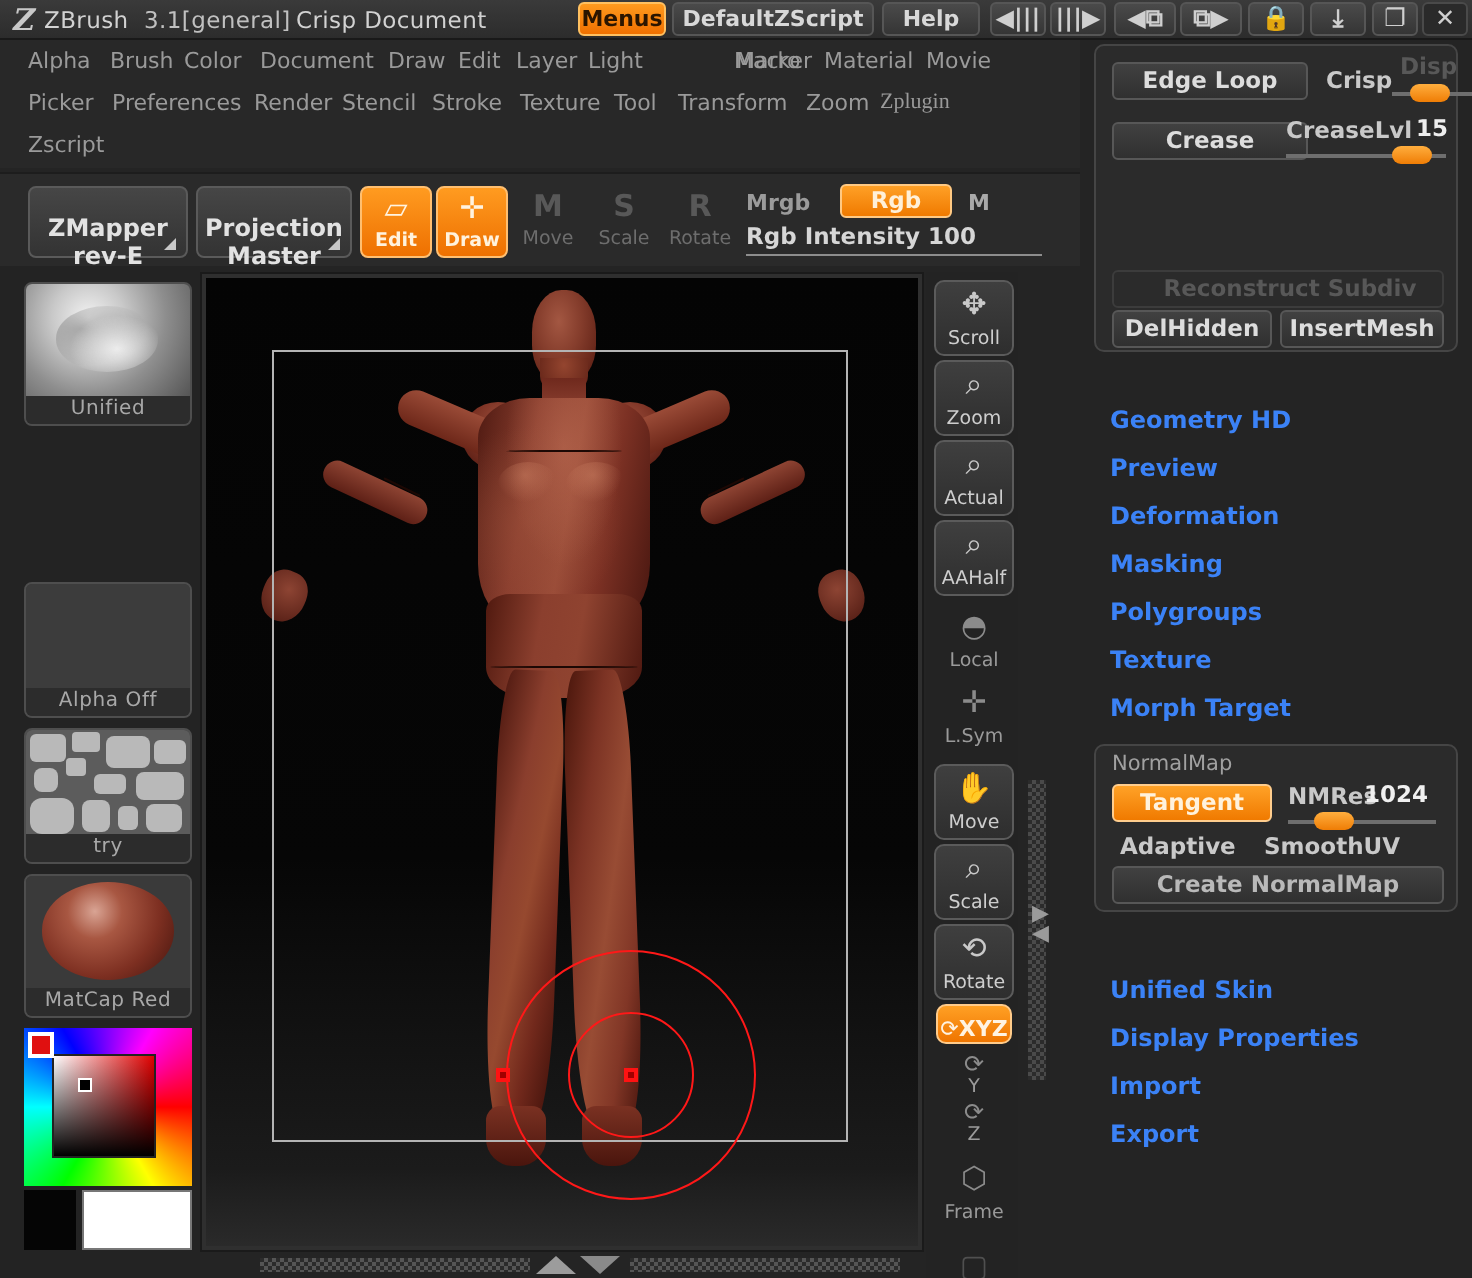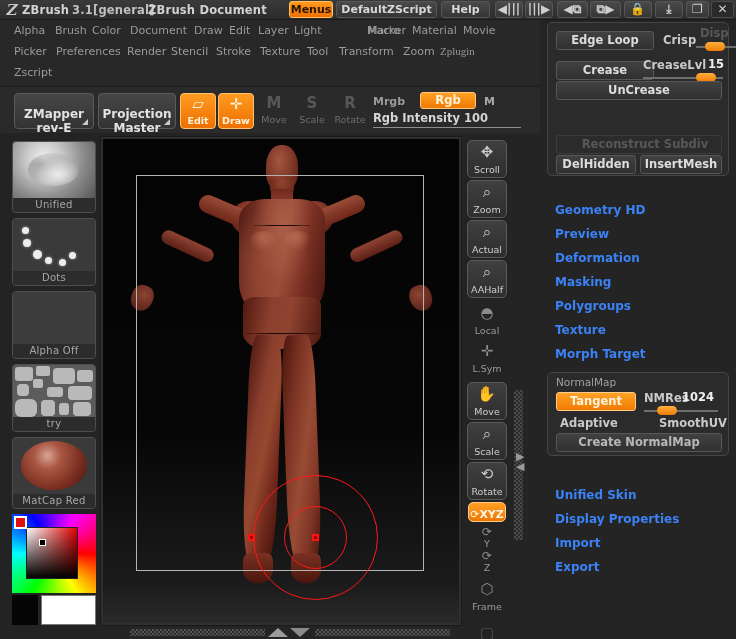"ZBrush" .title-text { font-weight: bold -> normal }
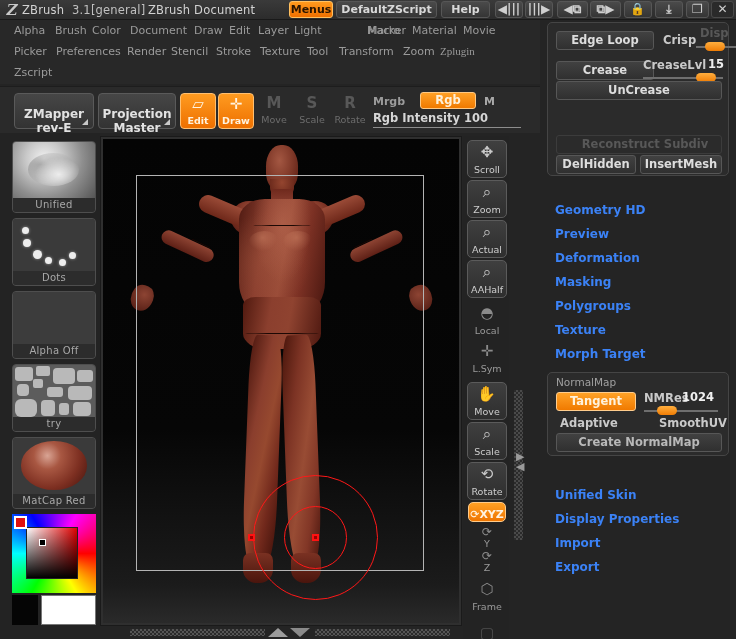"ZBrush Document" div.title-text { text: ZBrush -> Crisp }
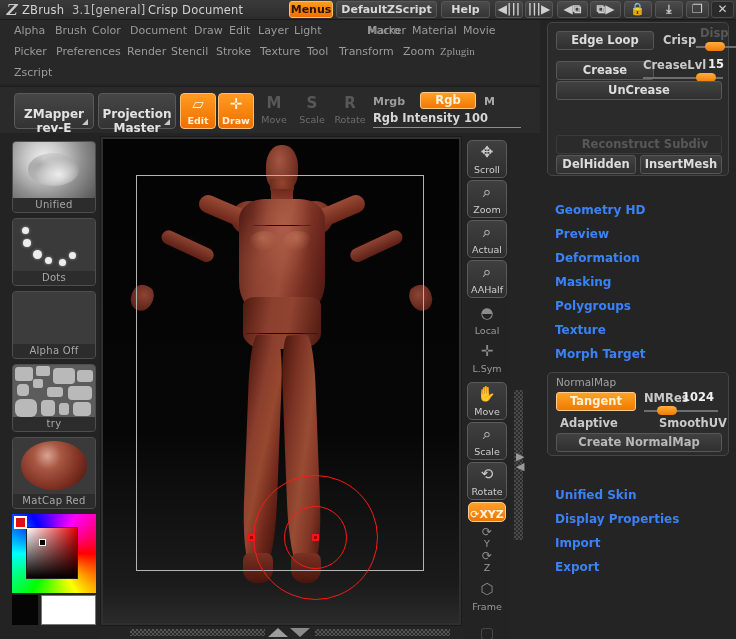"UnCrease" div.pbtn { html: <div>UnCrease</div> -> none }
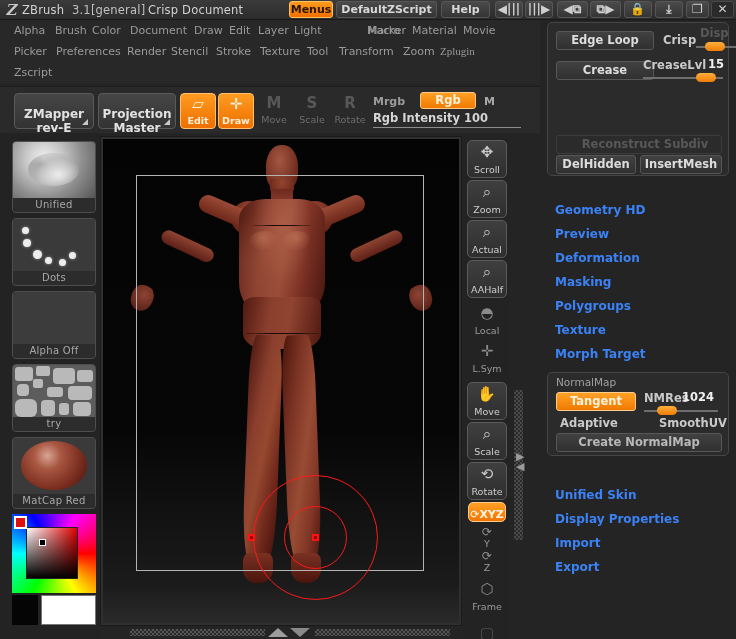"Dots" div.swatch { html: <div> <div> <div> <i></i> <i></i> <i></i> <i></i> <i></i> <i></i> </div> </div> <div>Dots</div> </div> -> none }
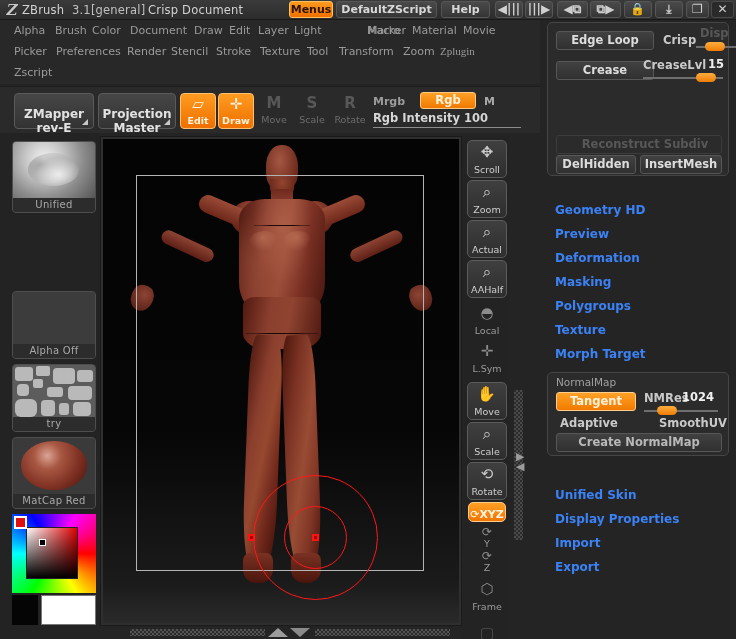"SmoothUV" div.ptext { left: 111px -> 84px }
